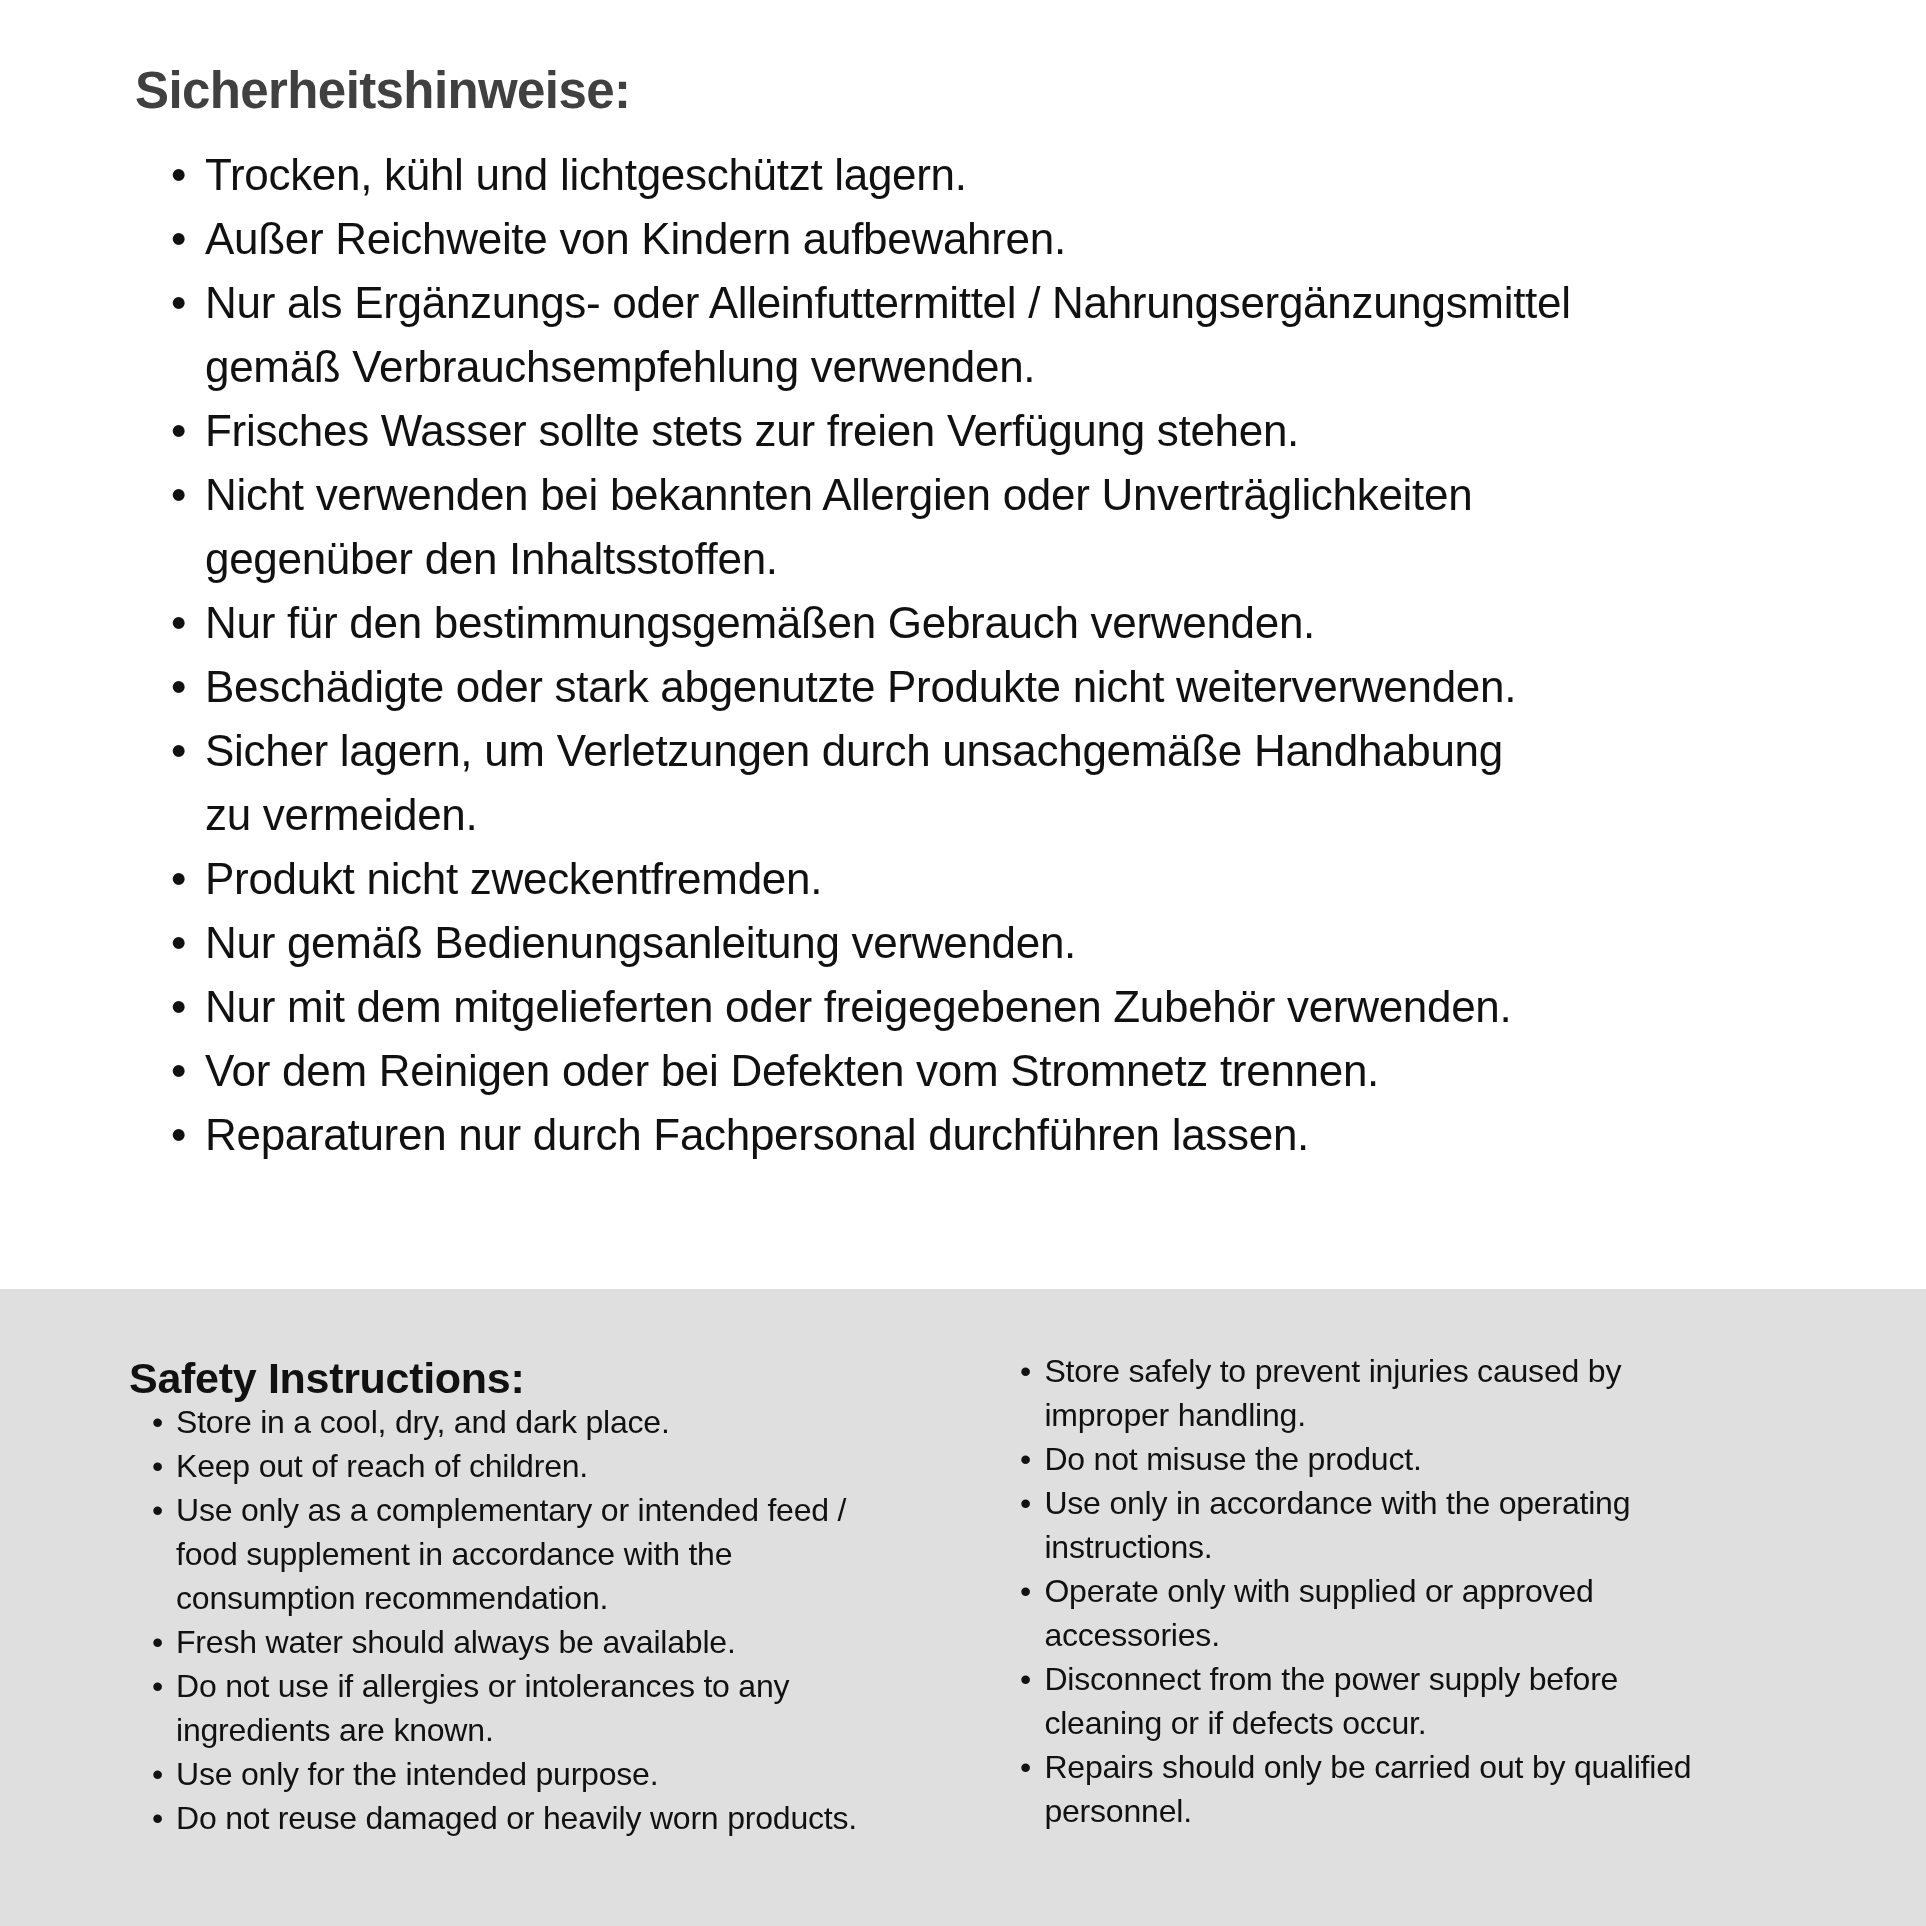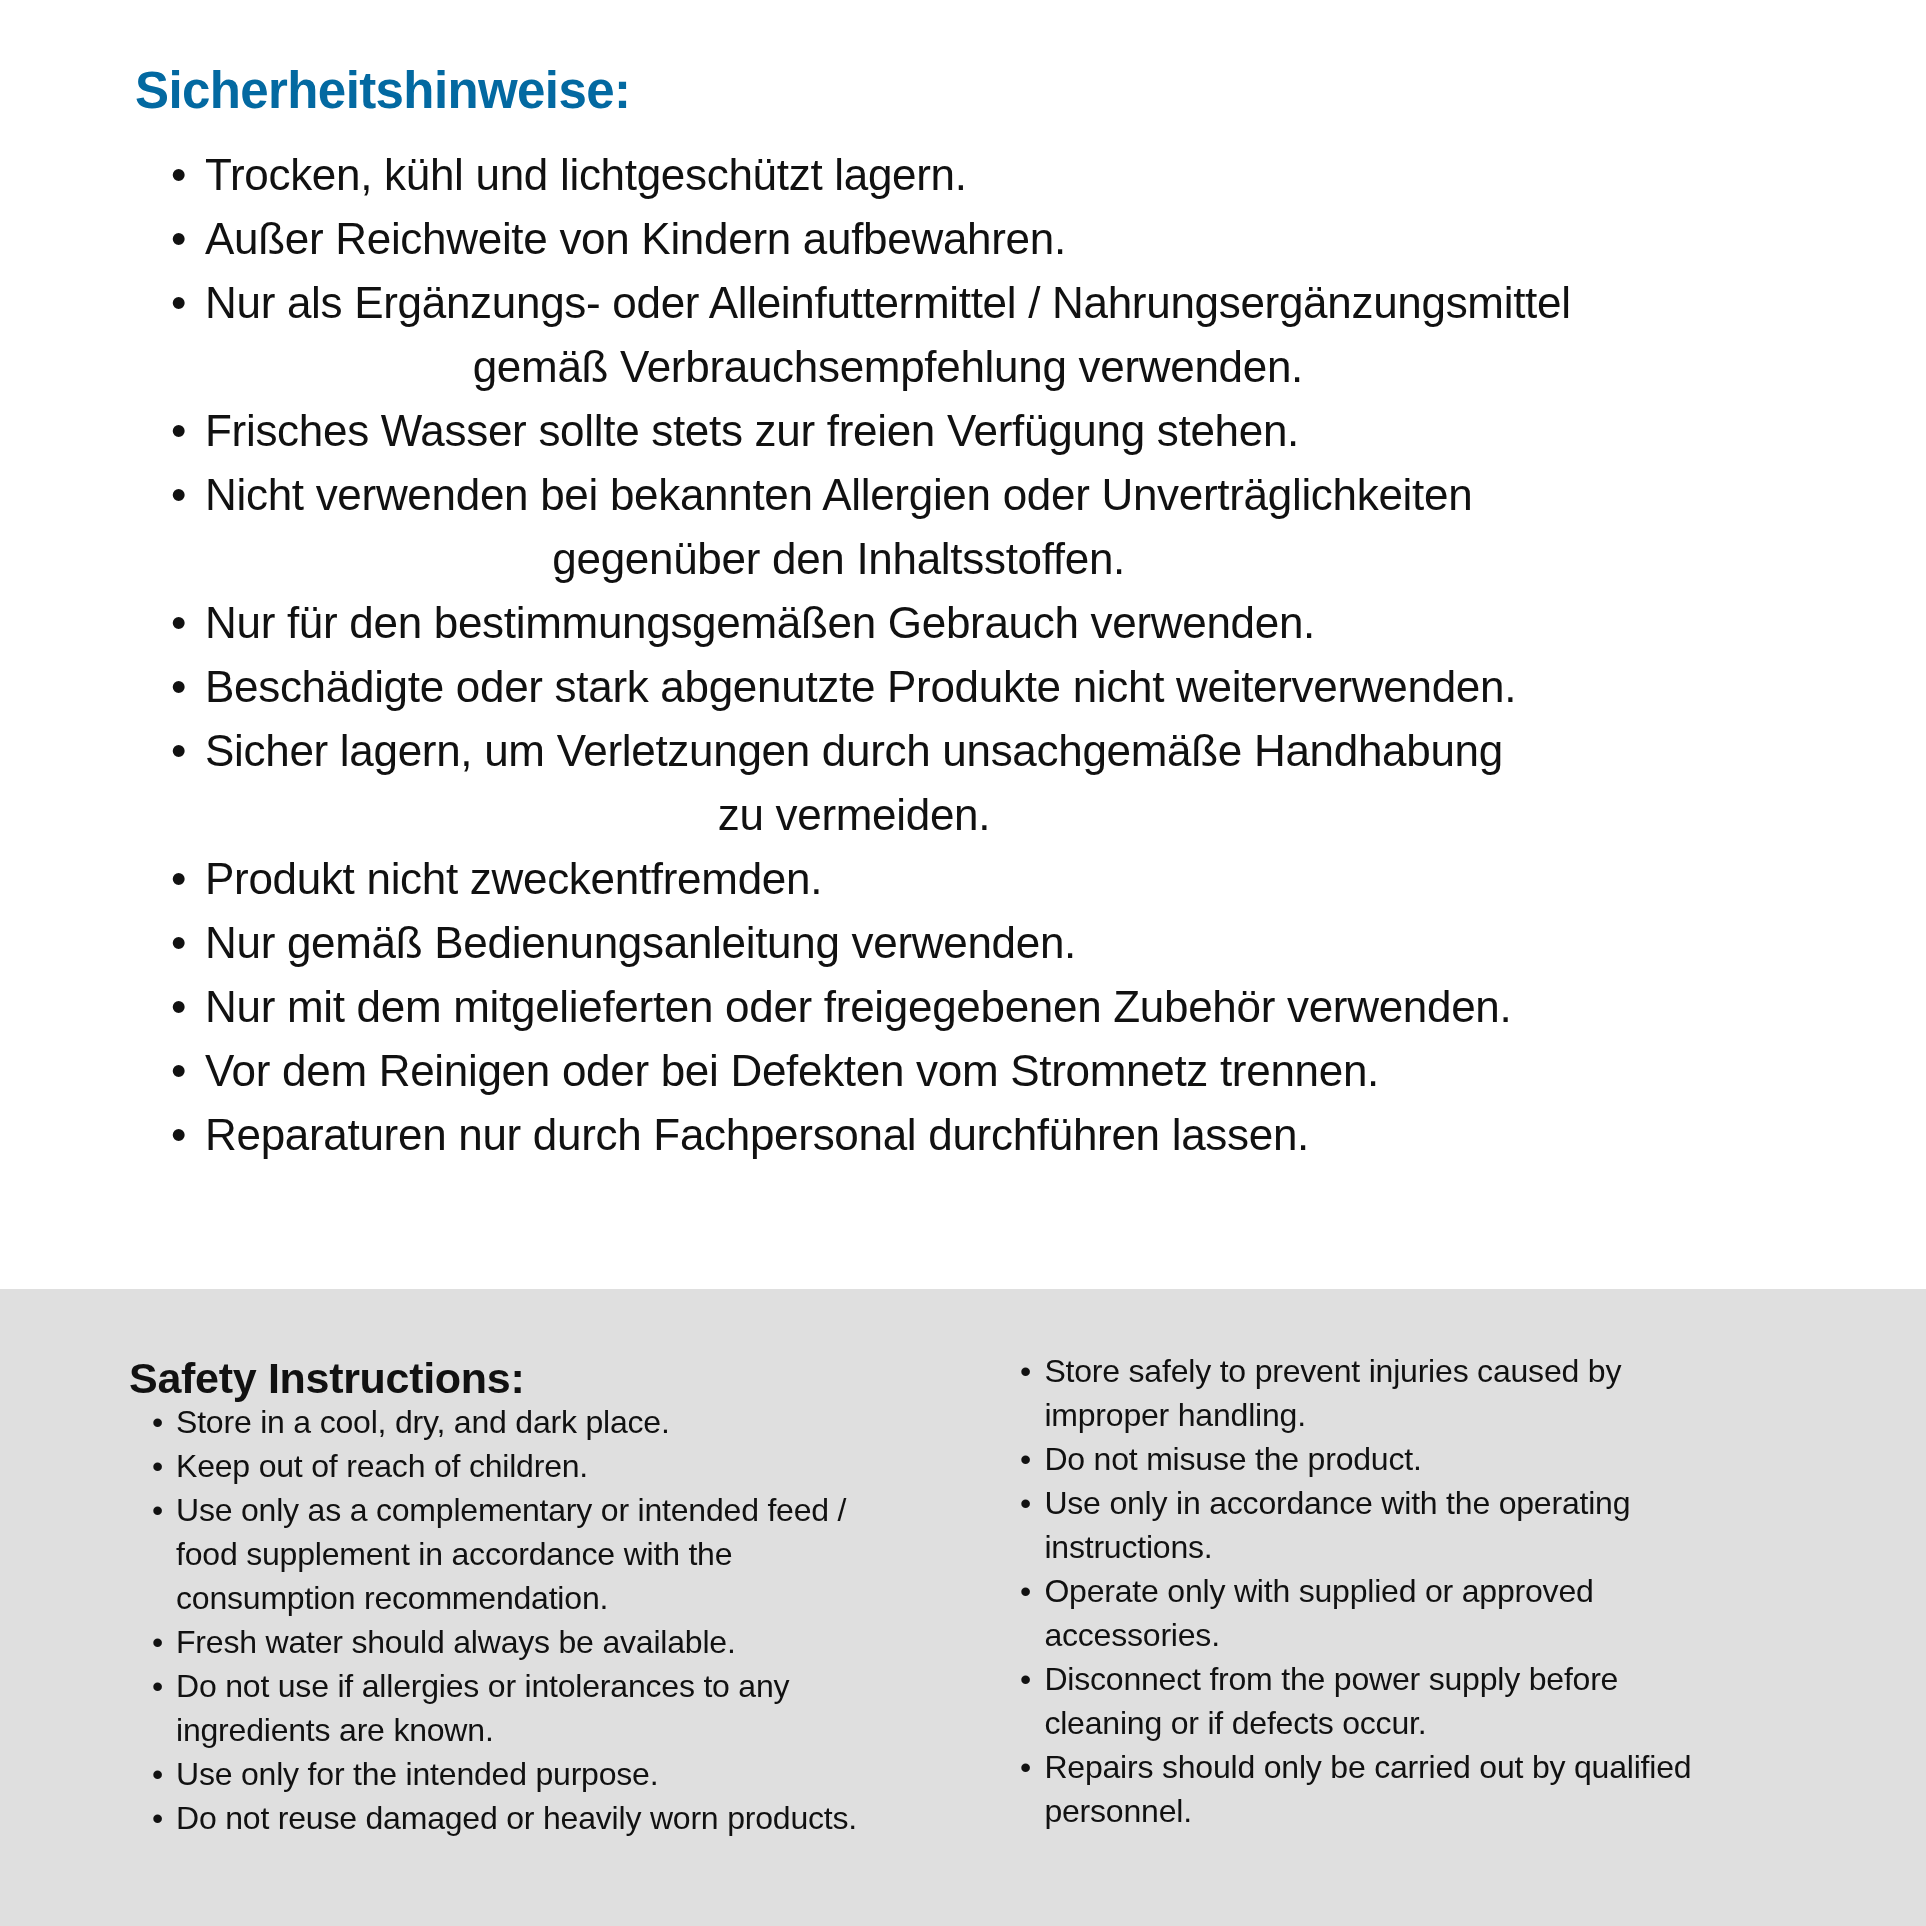"Sicherheitshinweise:" .de-title { color: #0369a1 -> #404040 }
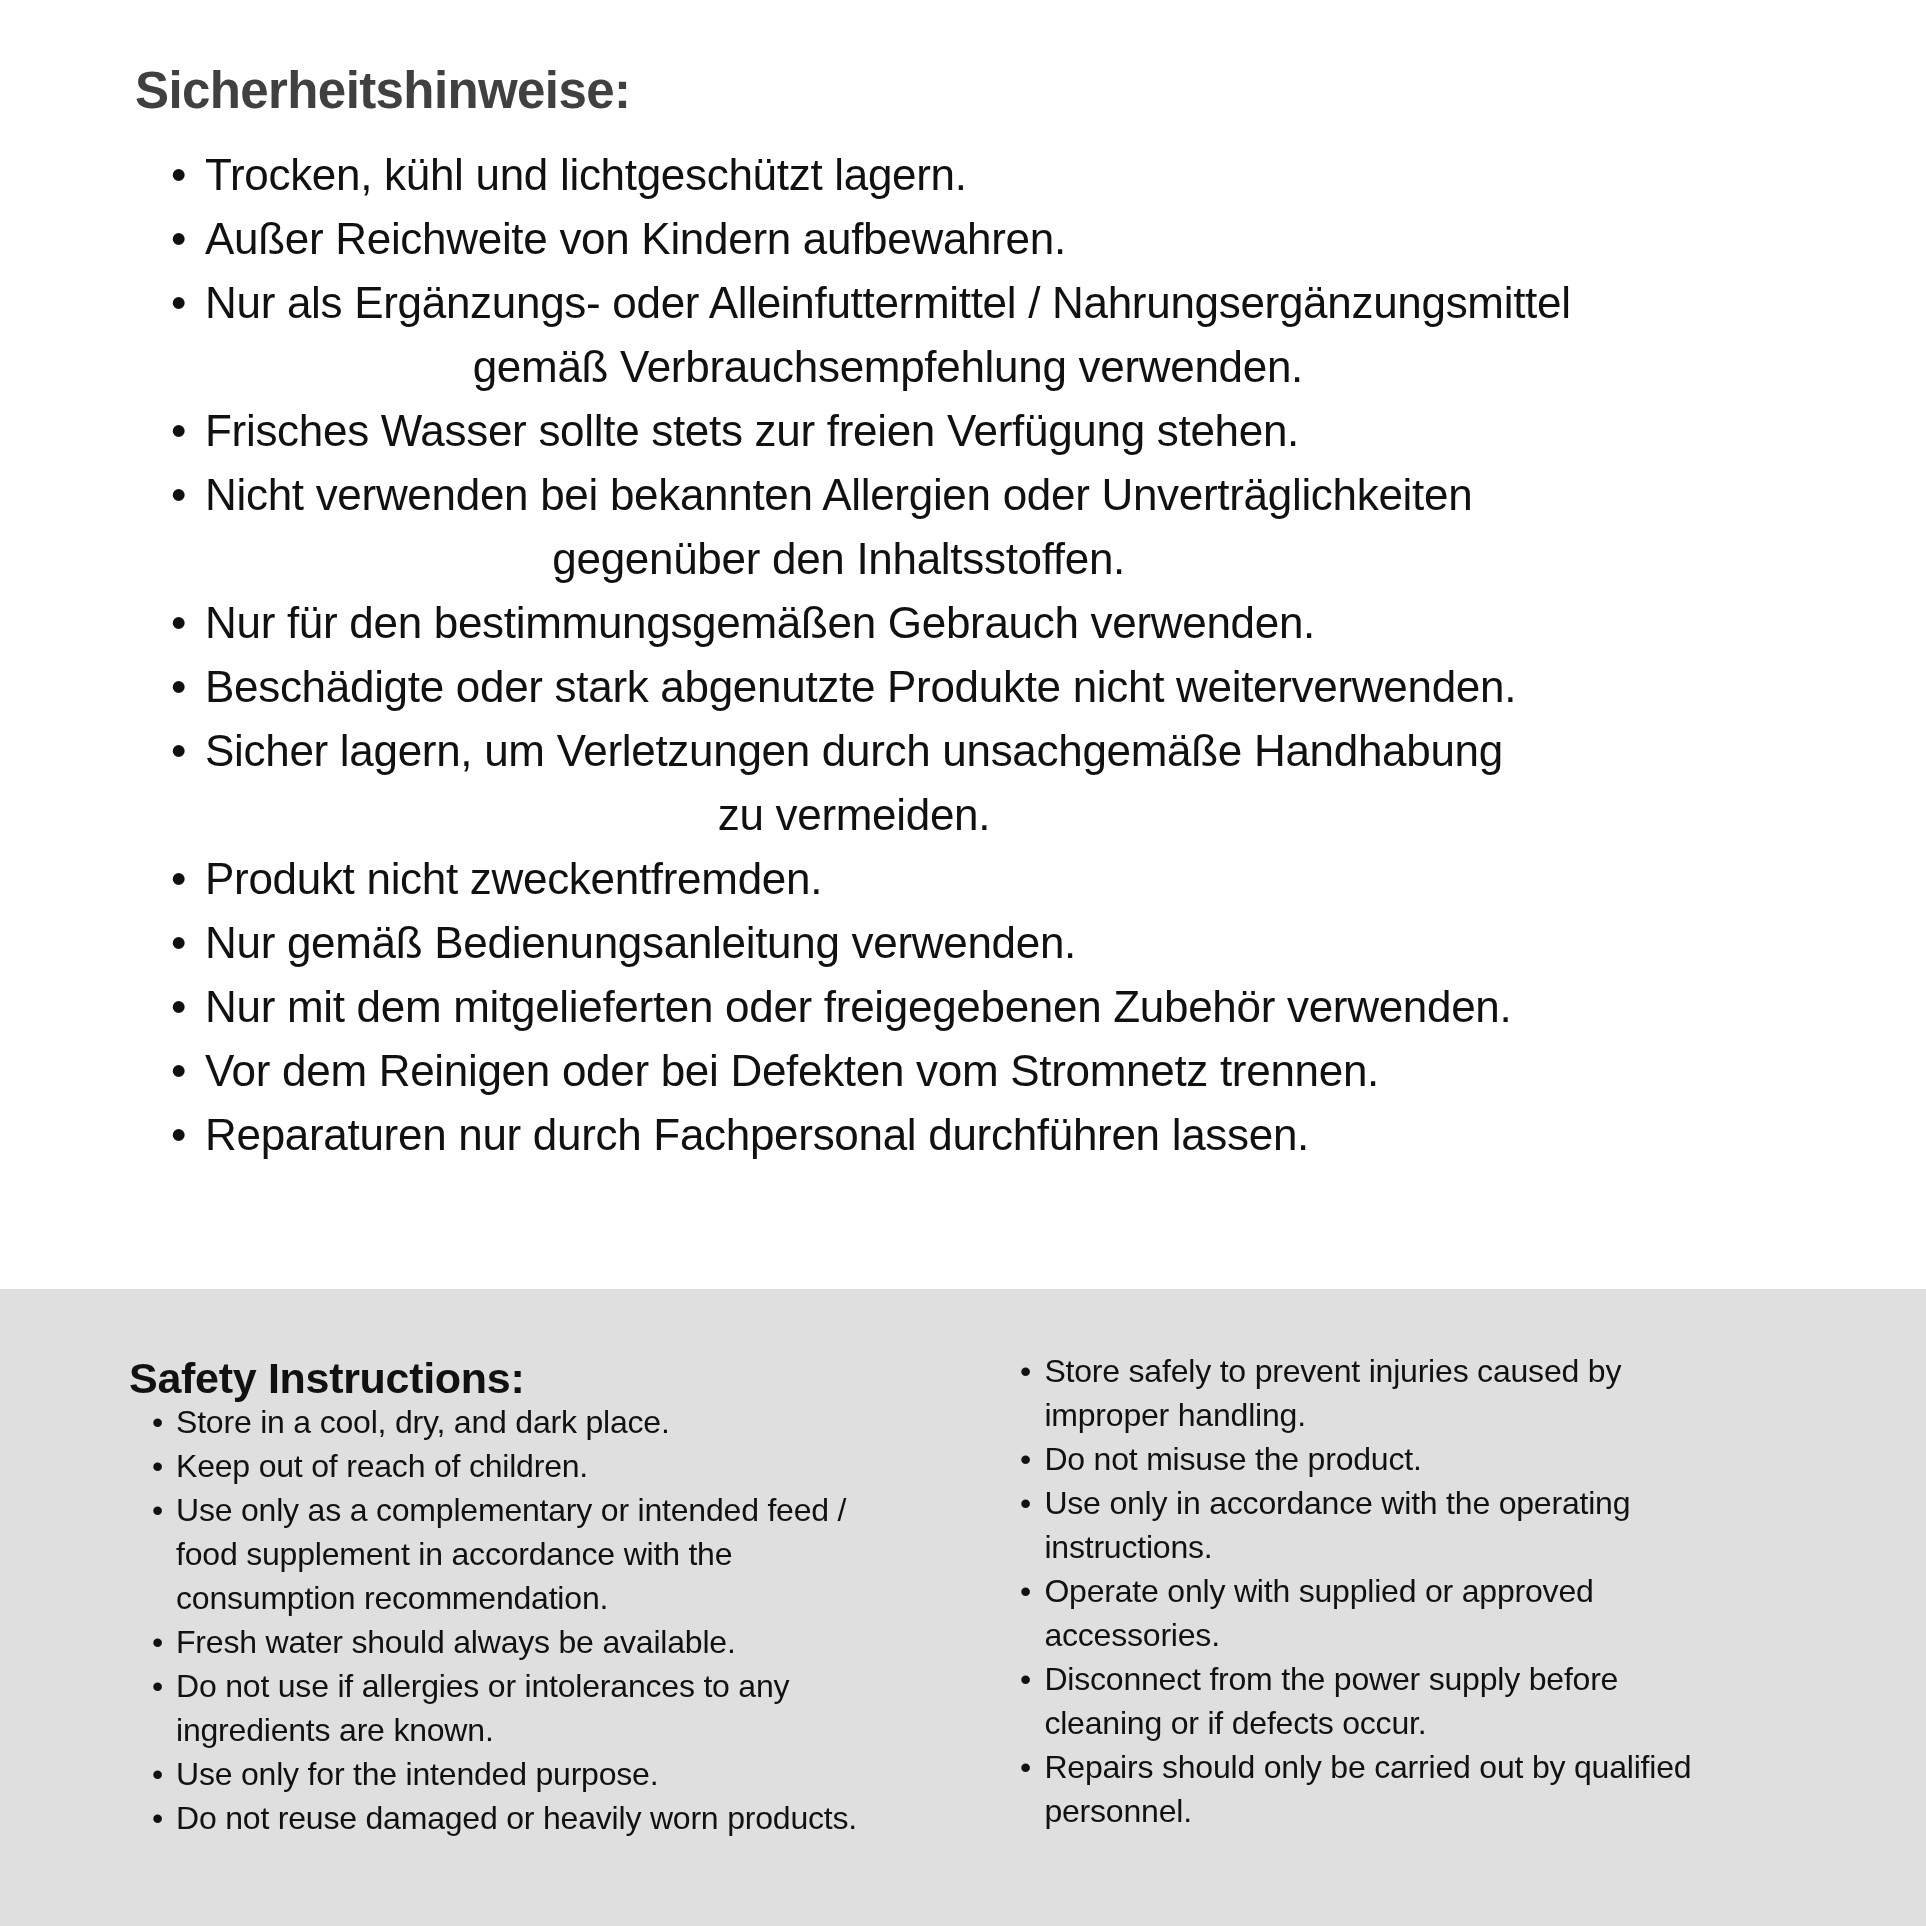"Trocken, kühl und lichtgeschützt lagern." ul.de-list .txt { text-align: center -> none }
